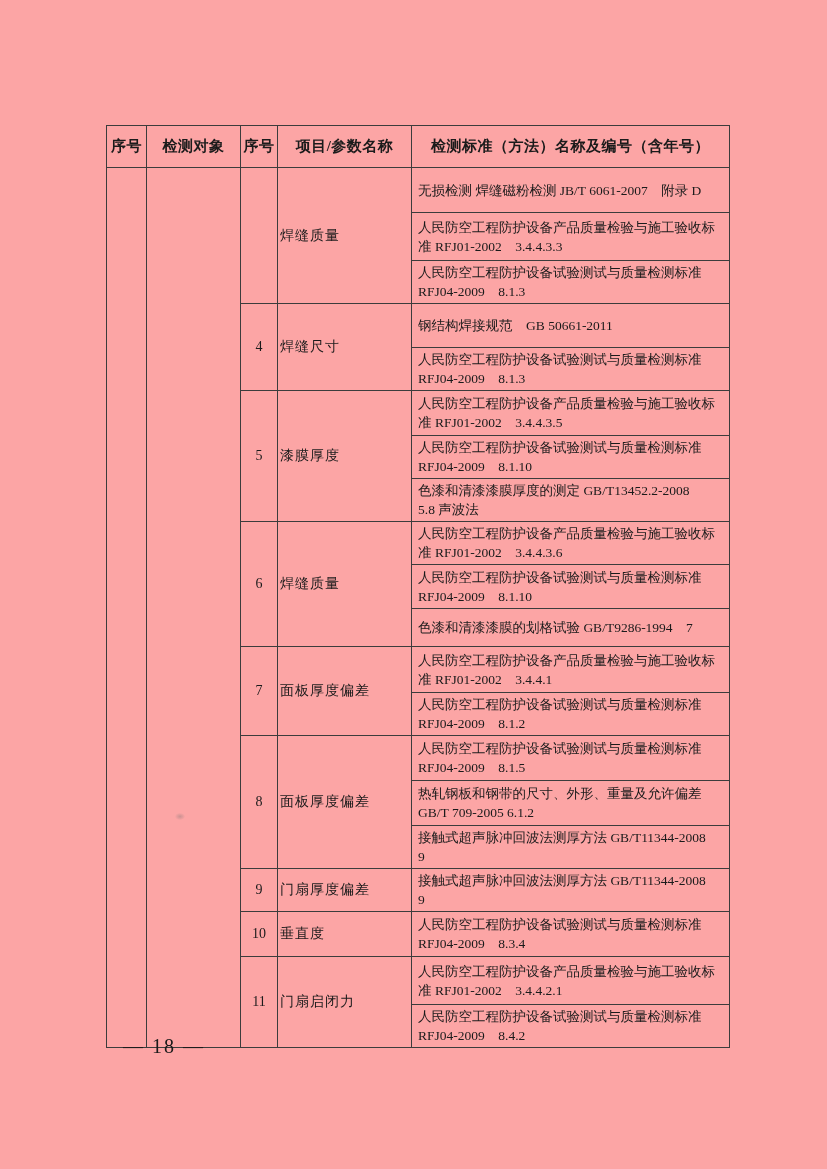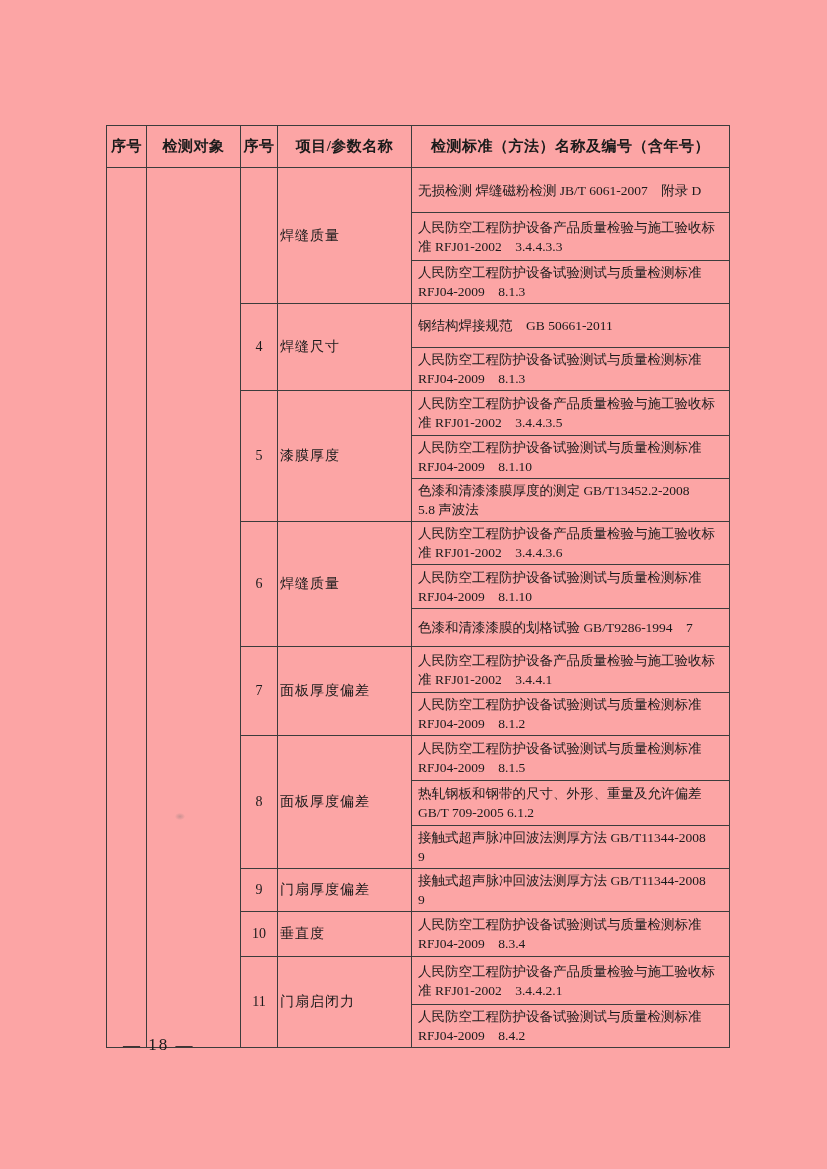"— 18 —" .pageno { font-size: 17px -> 20px }
